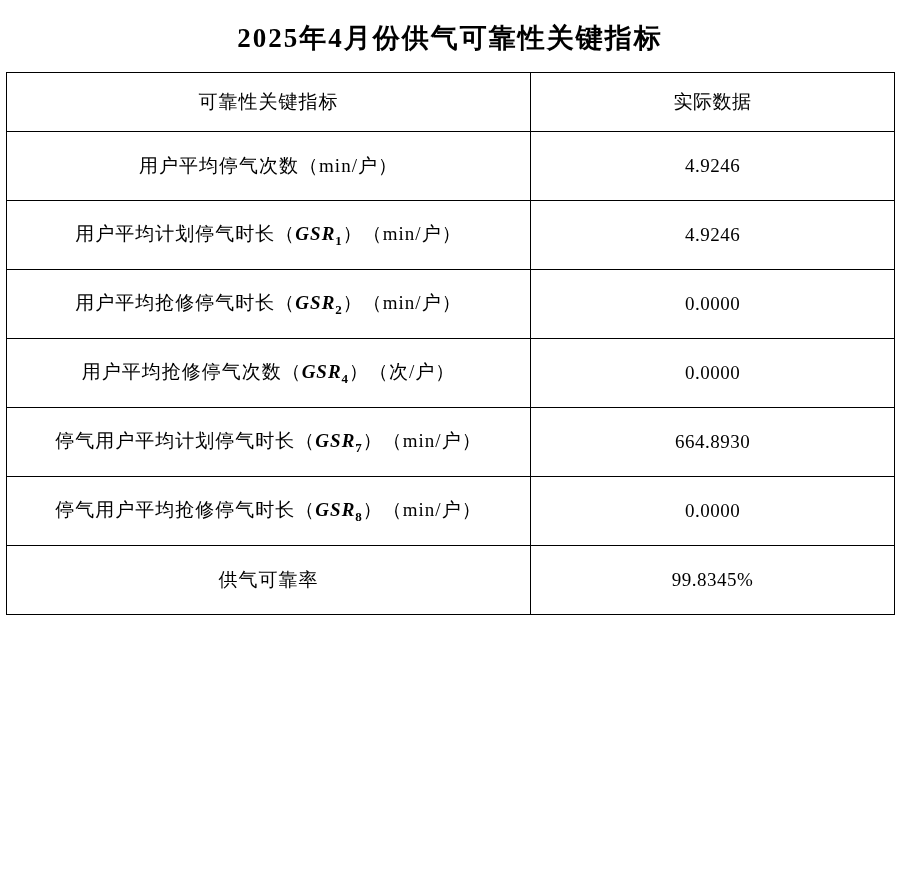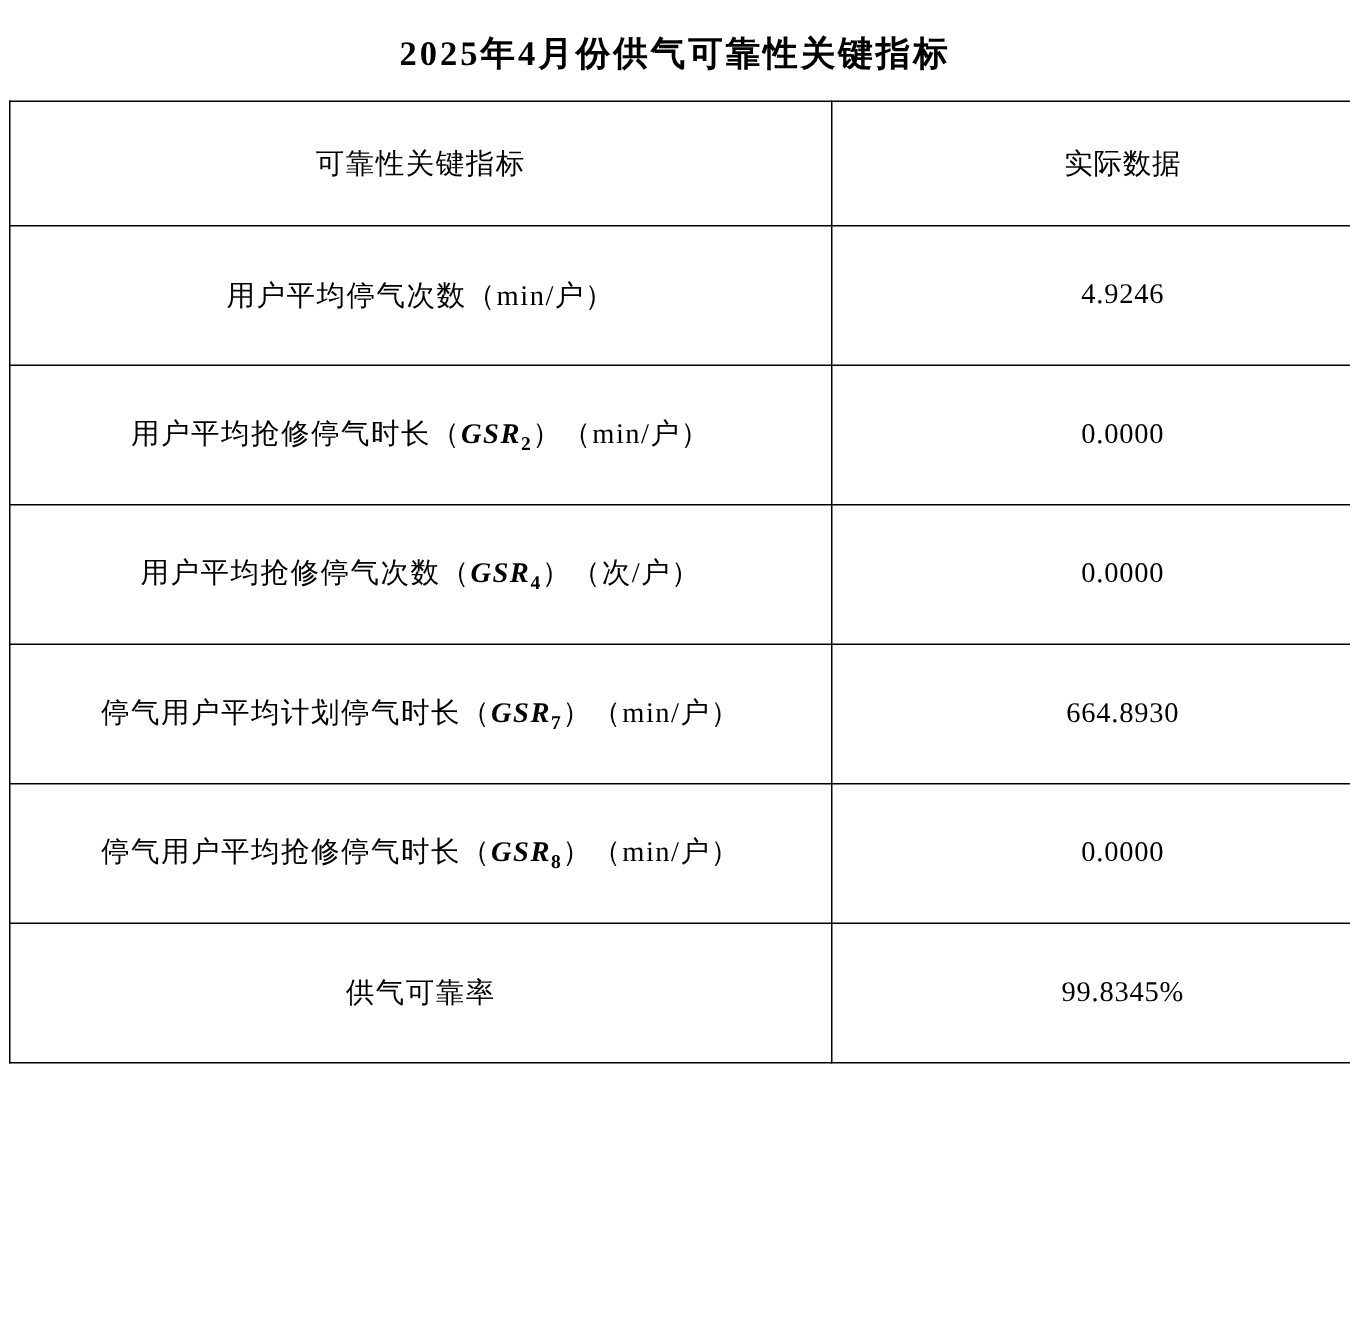"2025年4月份供气可靠性关键指标" .doc-title { font-size: 23px -> 27px }
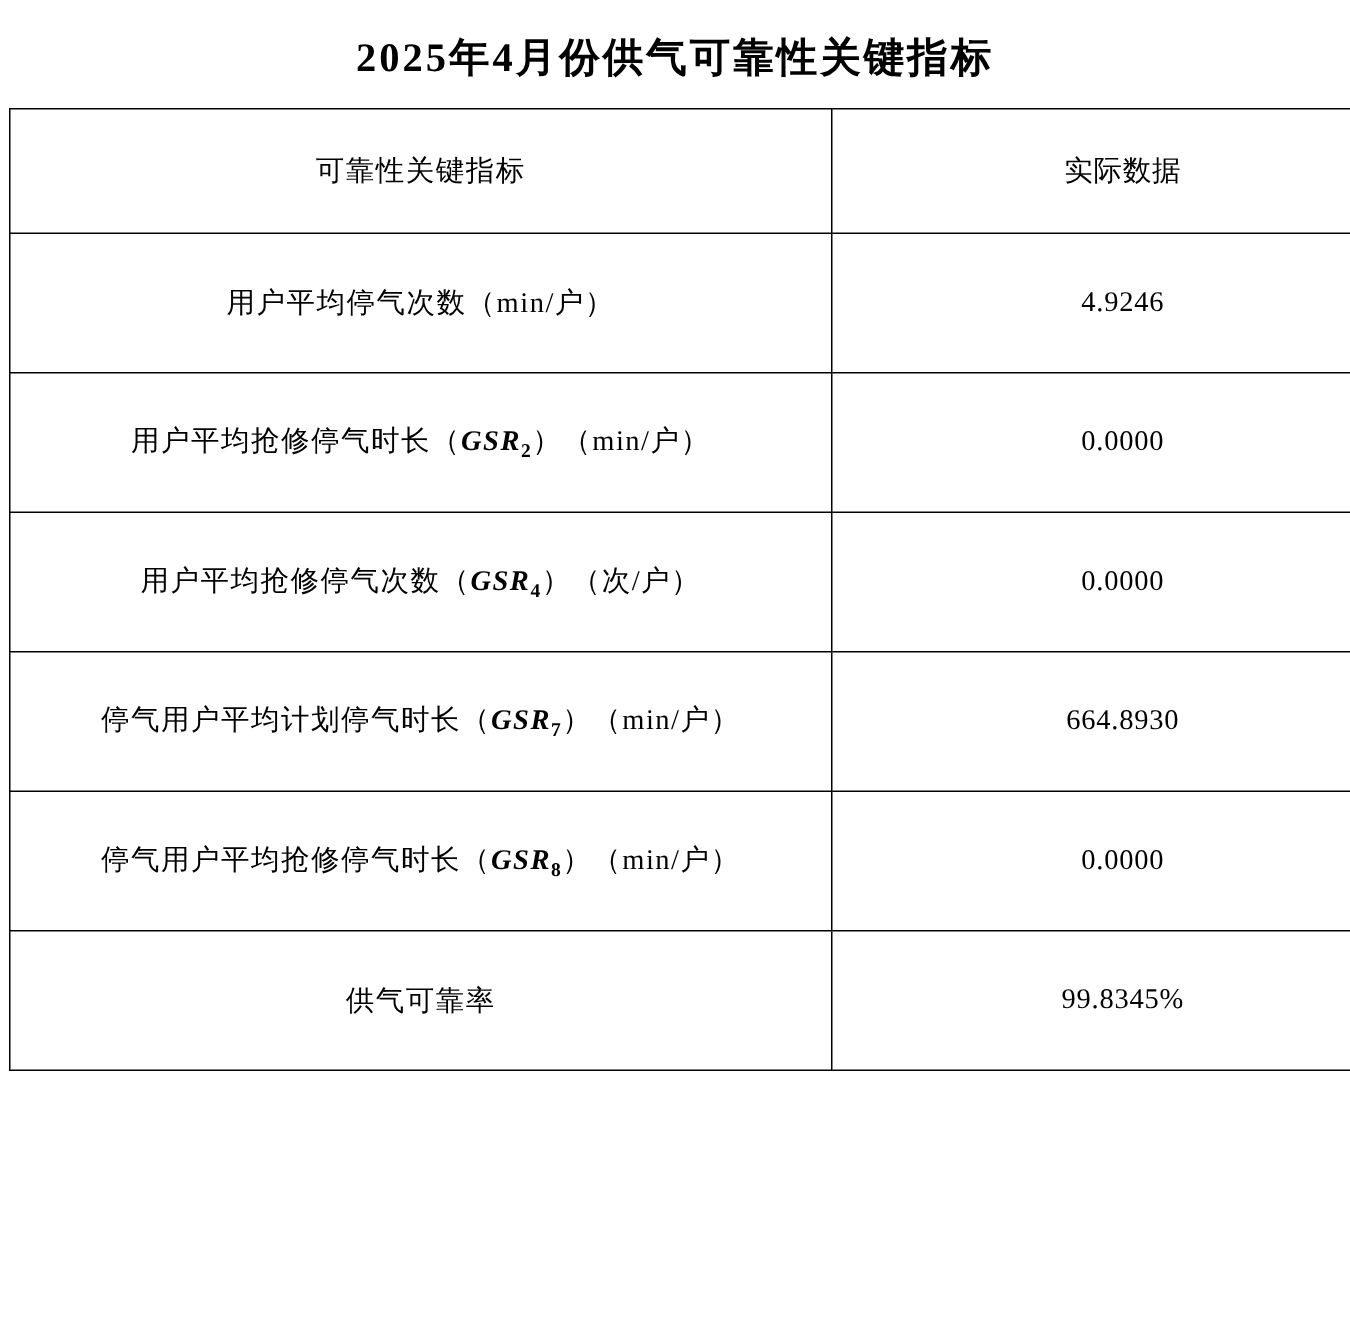"可靠性关键指标" table.metrics td, table.metrics th { padding: 12px -> 0 }
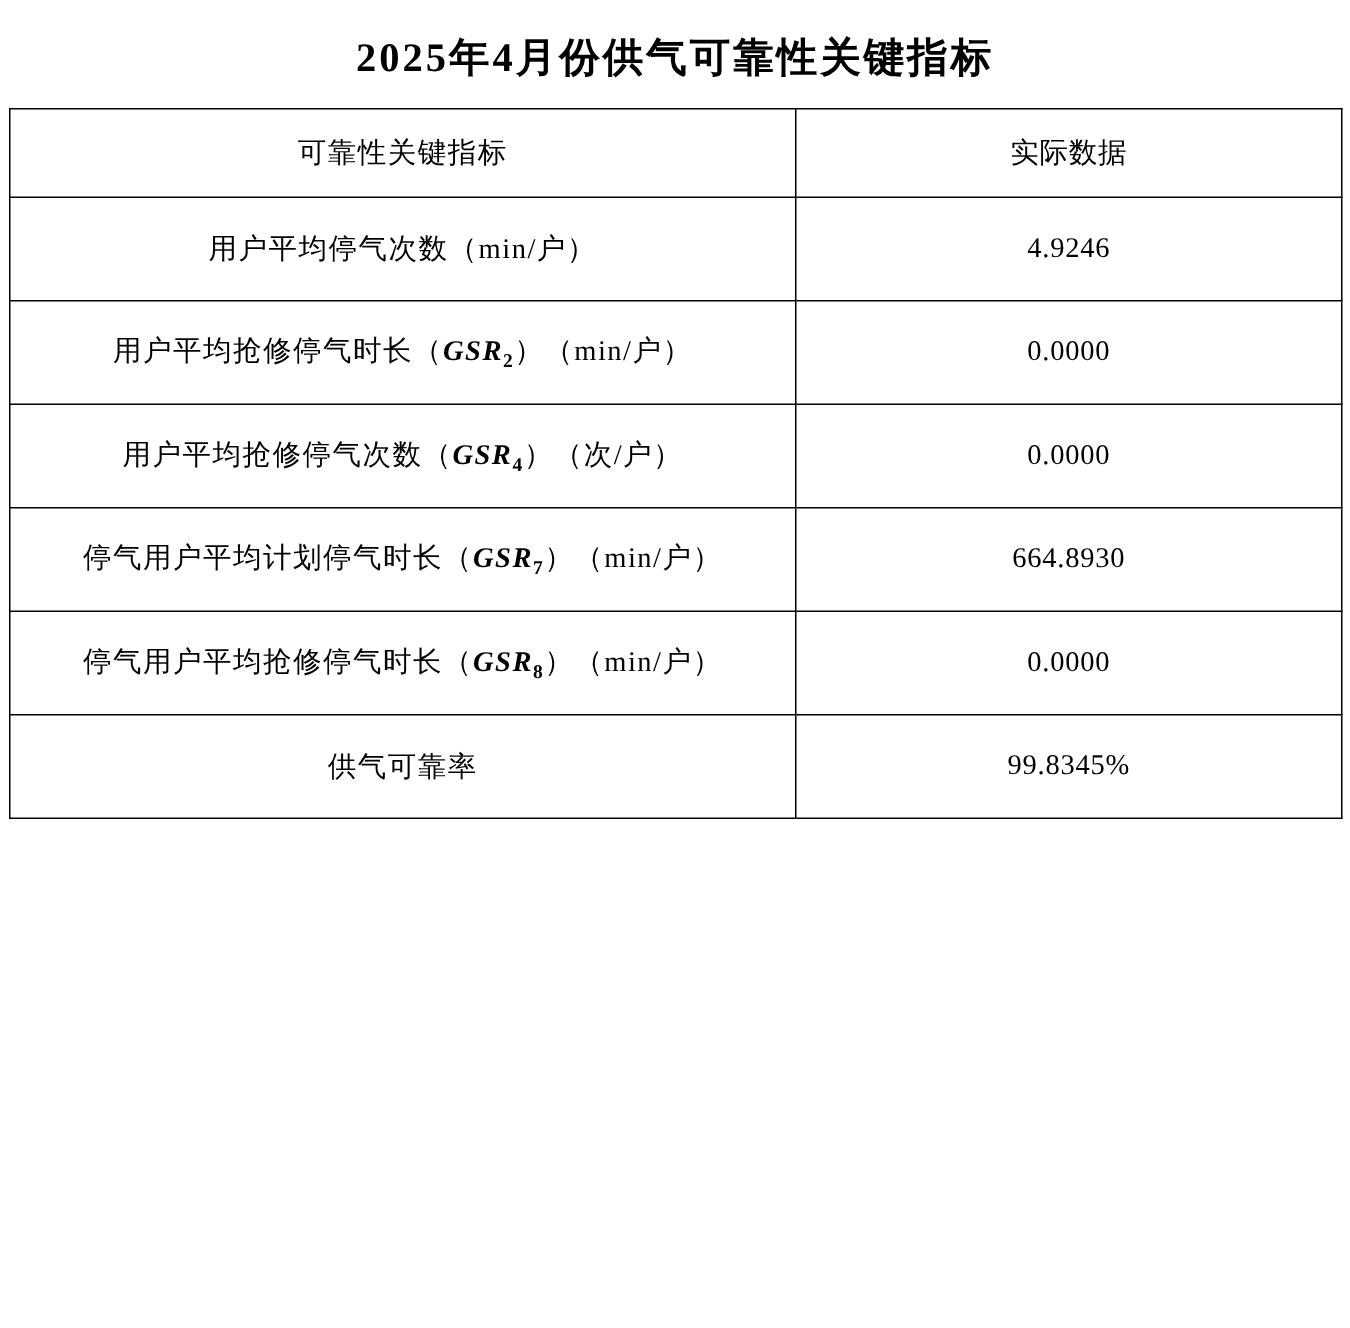"用户平均计划停气时长（GSR1）（min/户）" tr.data-row { html: none -> <tr> <td>用户平均计划停气时长（<span>GSR<span>1</span></span>）（min/户）</td> <td>4.9246</td> </tr> }
